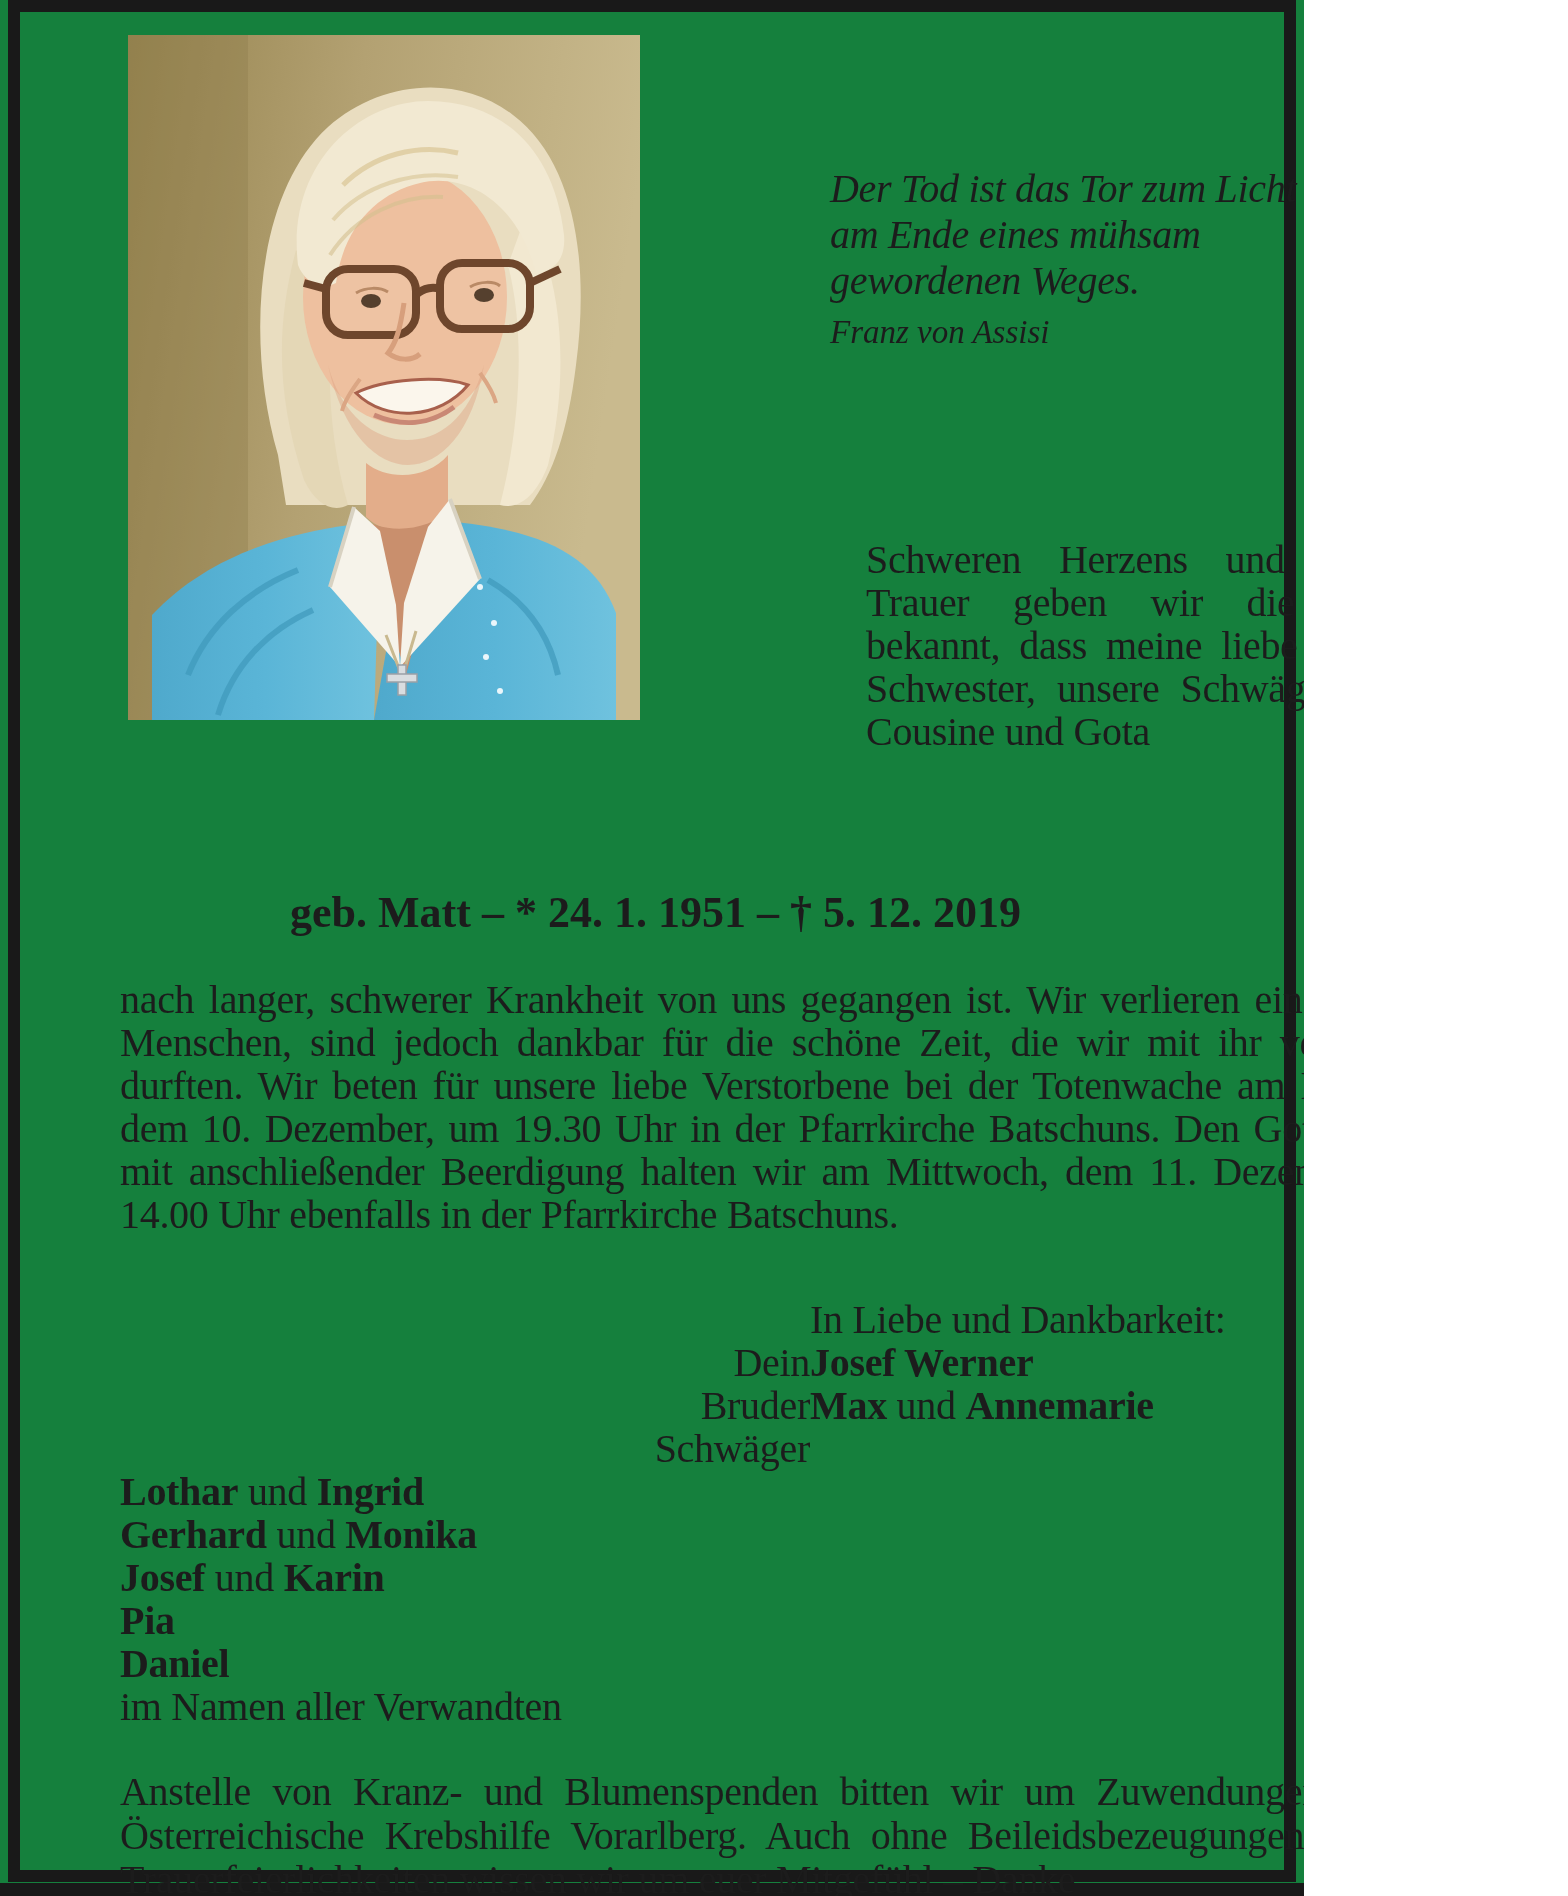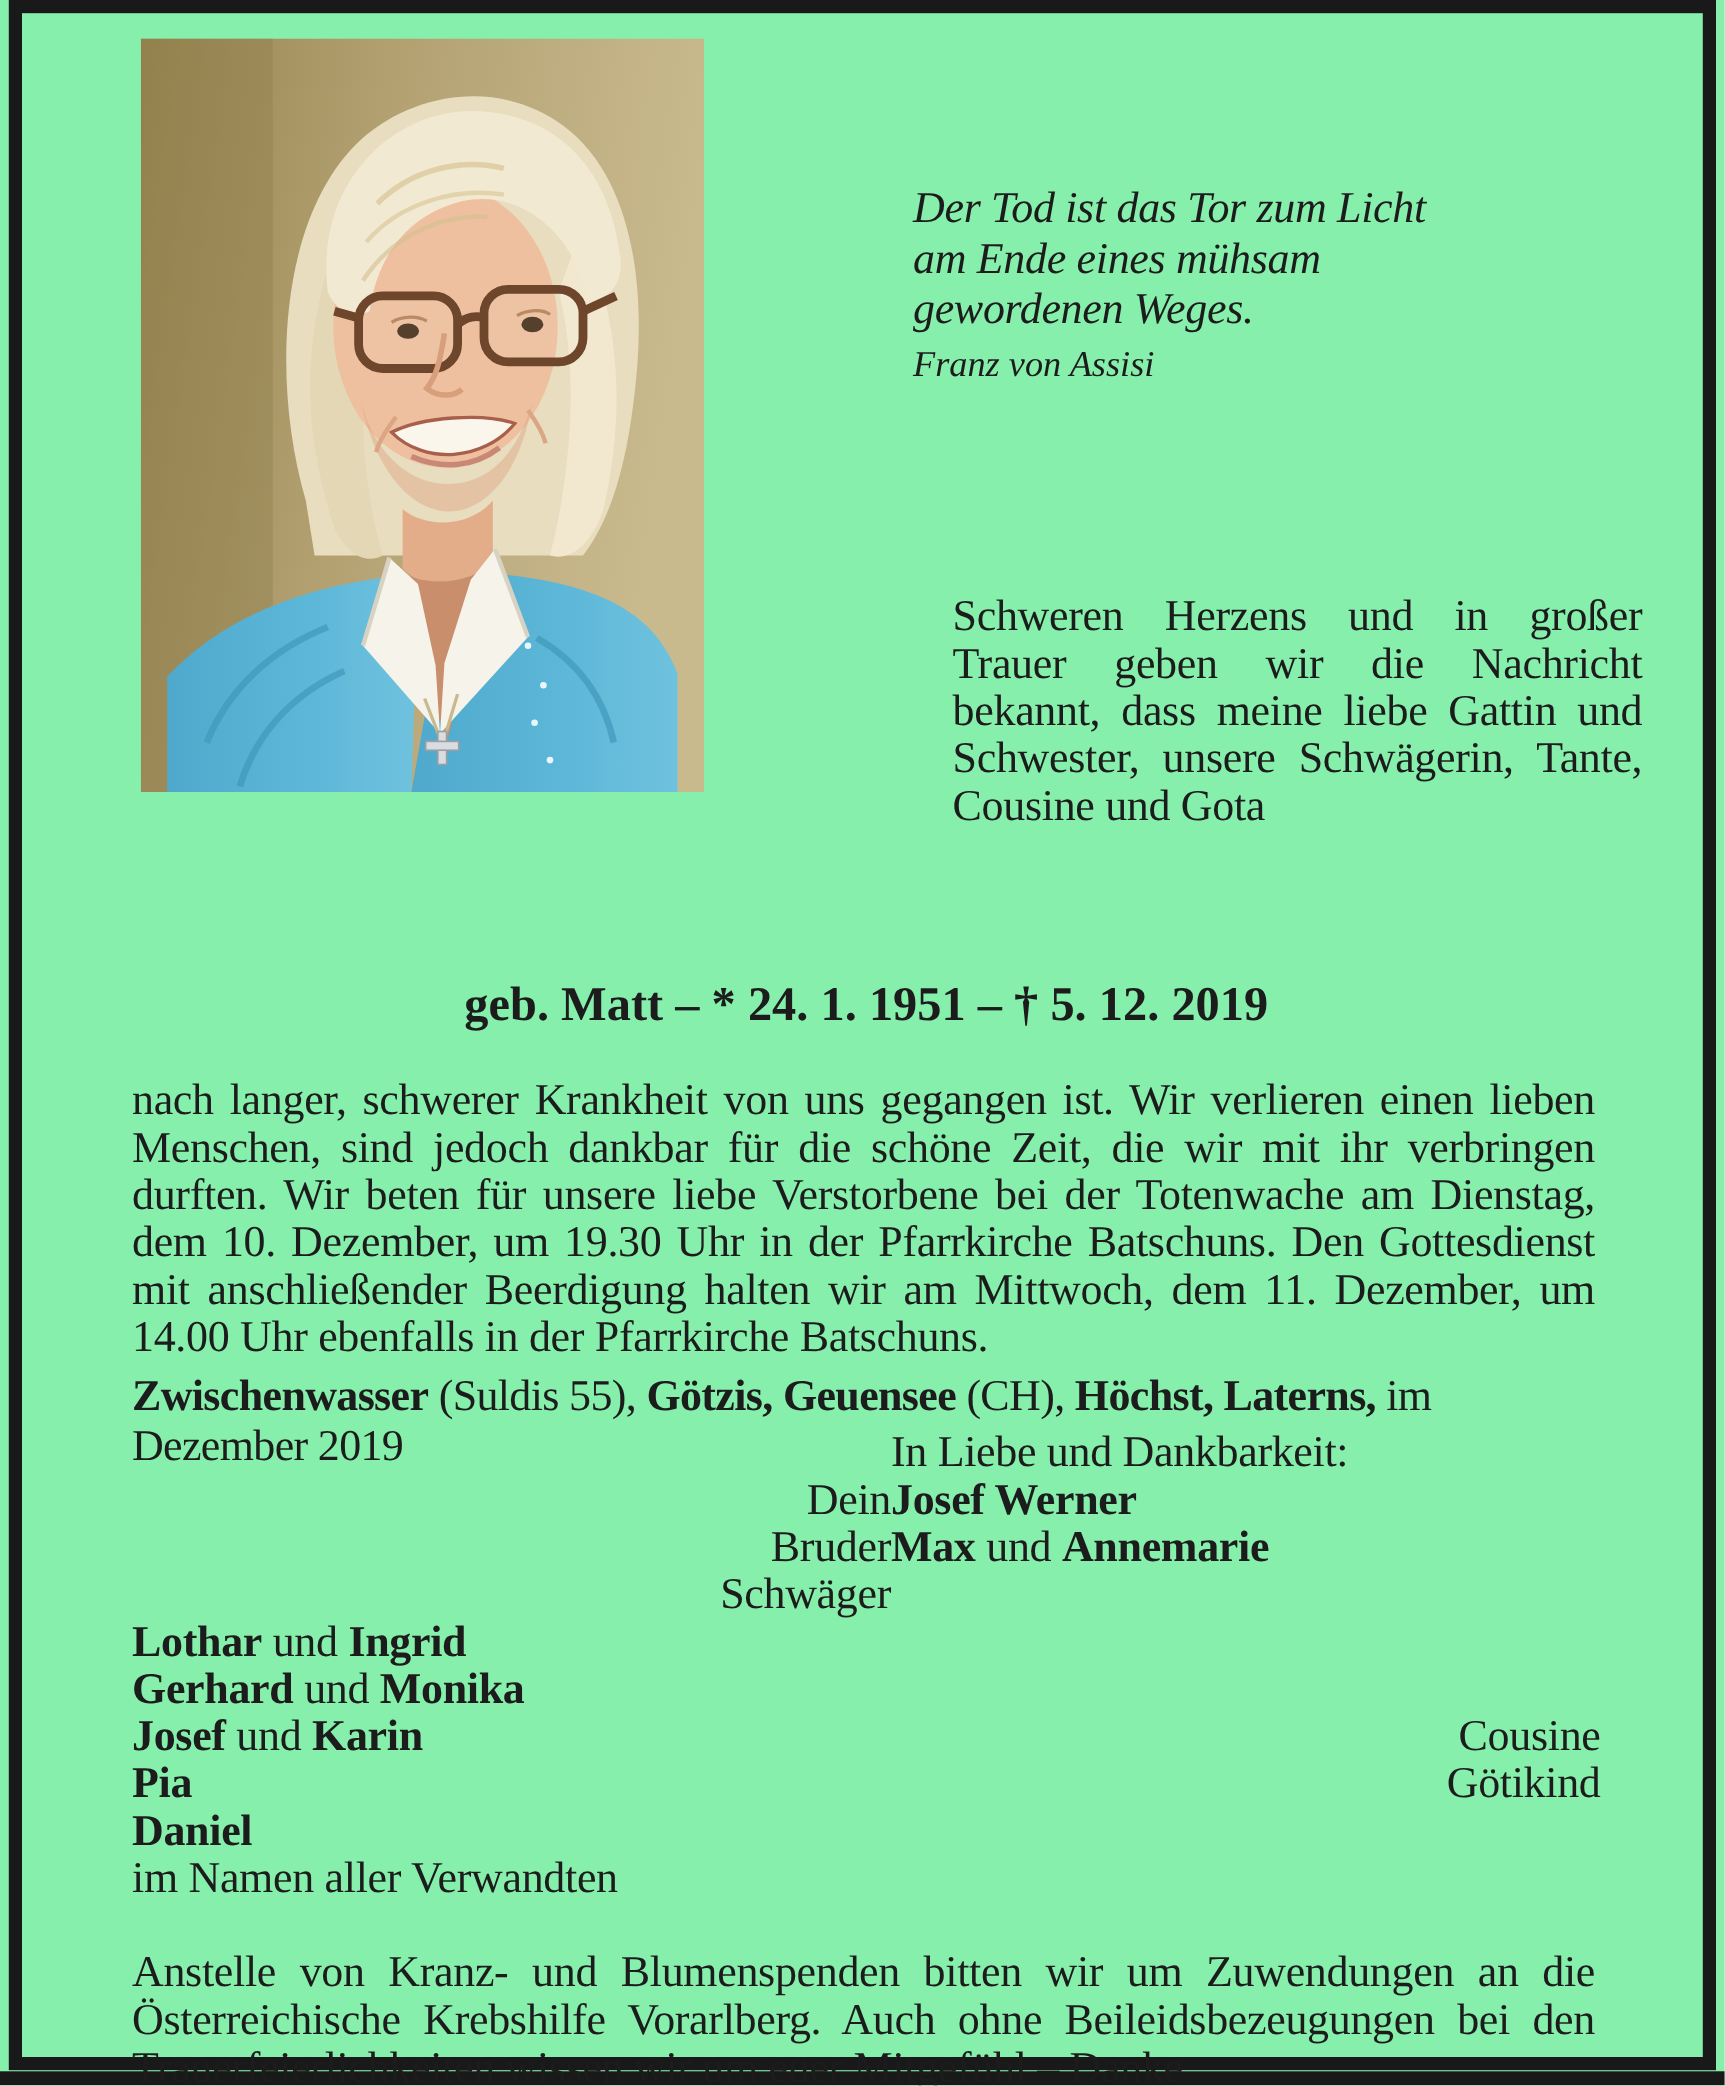"Der Tod ist das Tor" .sheet { background: #86efac -> #15803d; width: 1568px -> 1304px }
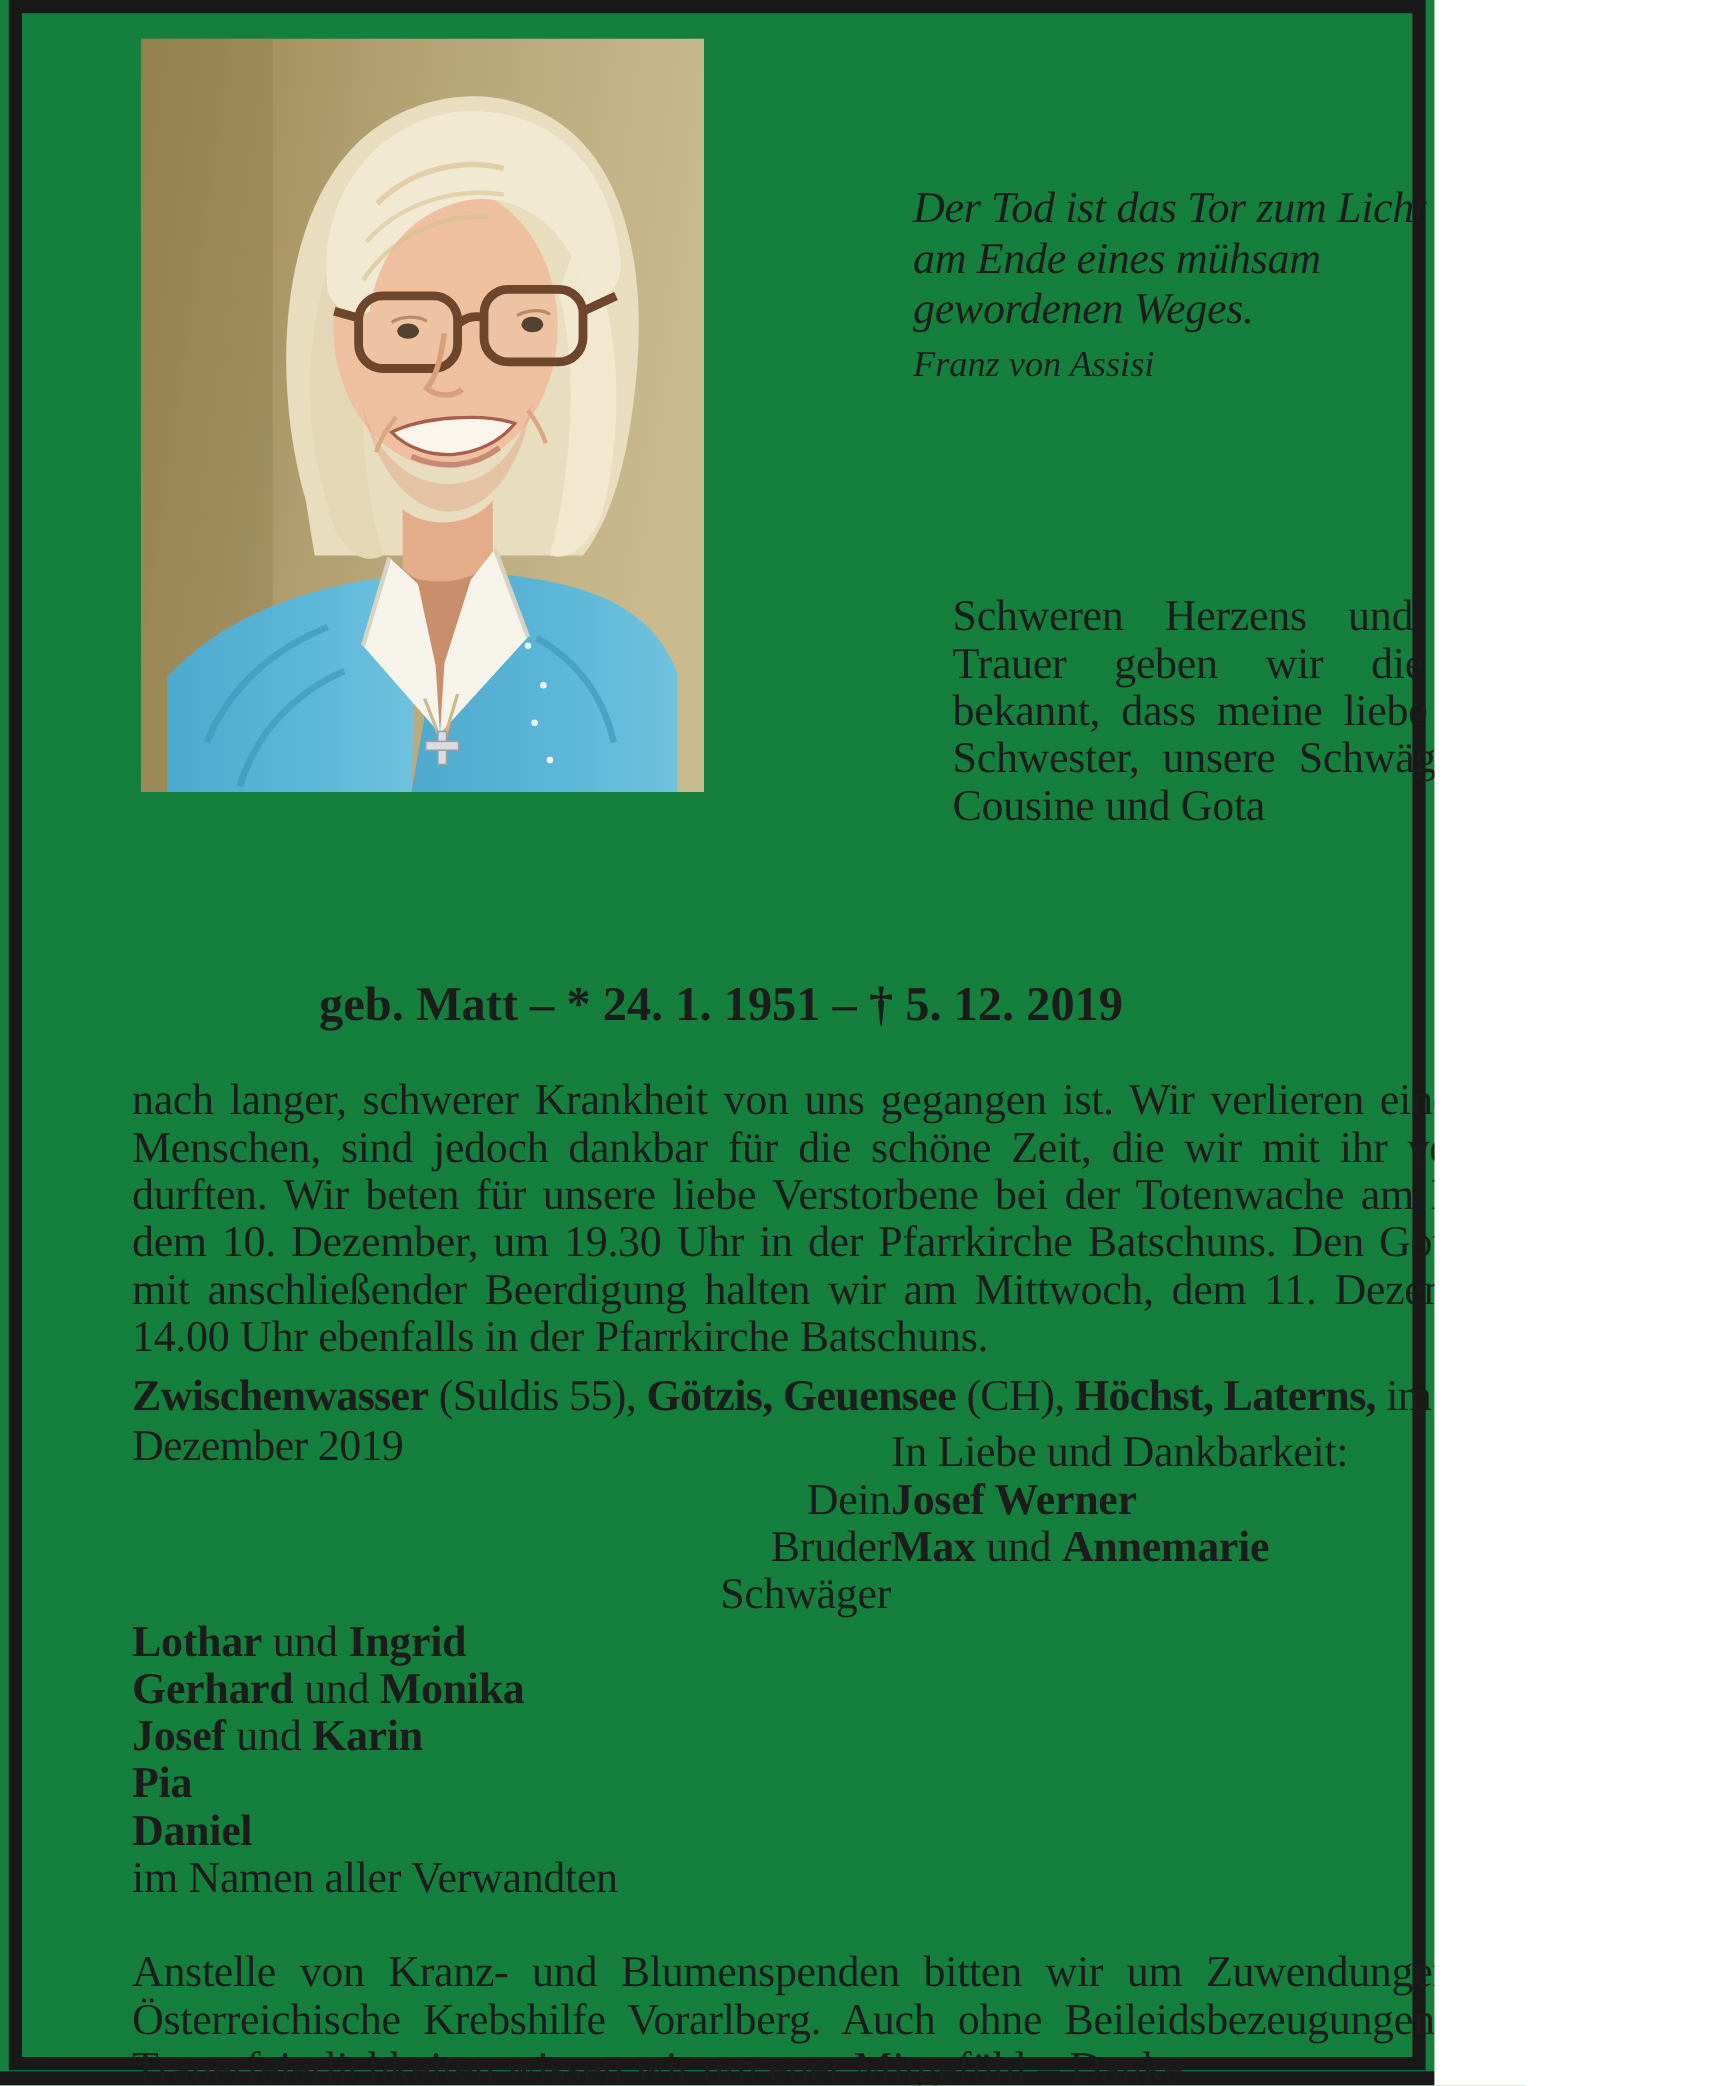"Zwischenwasser (Suldis 55), Götzis," p.origin { html: <p><span>Zwischenwasser</span><span> (Suldis 55), </span><span>Götzis, Geuensee</span><span> (CH), </span><span>Höchst, Laterns,</span><span> im Dezember 2019</span></p> -> none }
